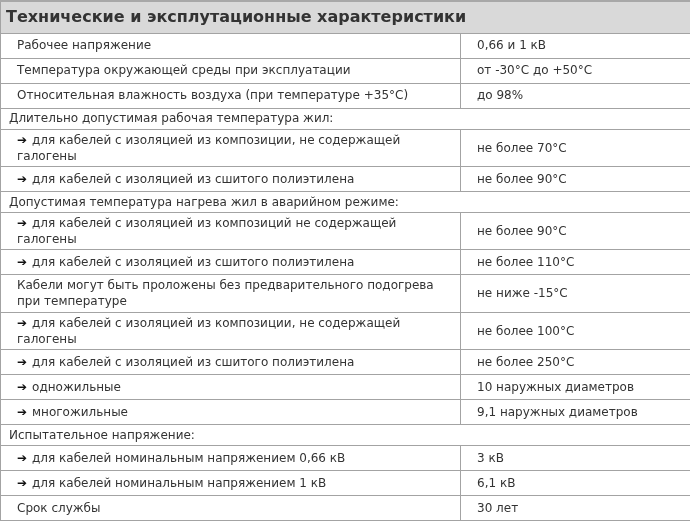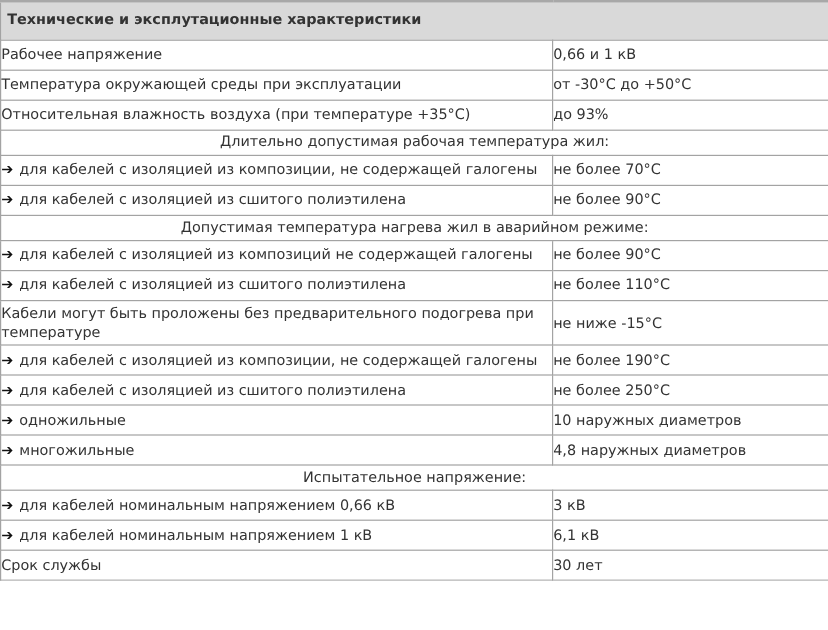"Технические и эксплутационные" table.specs th { font-size: 12px -> 16px }
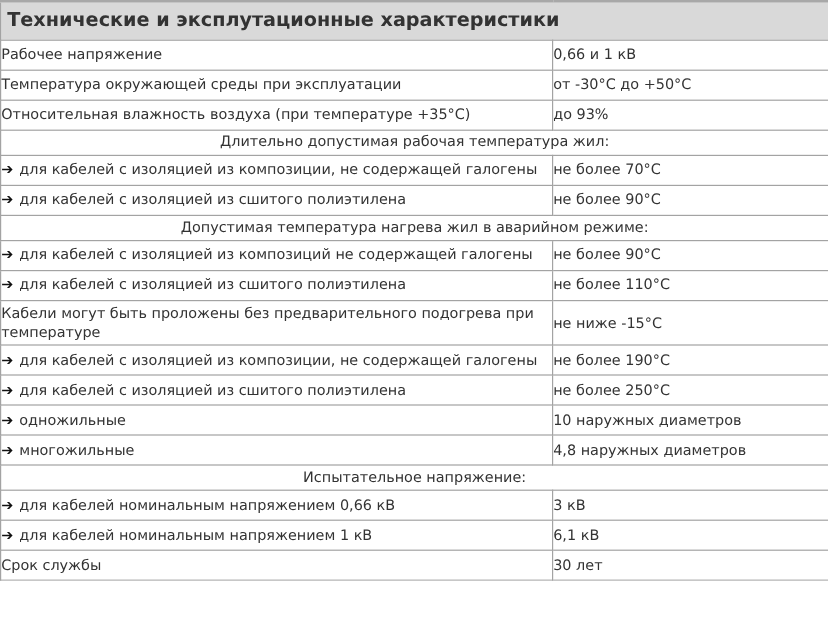"Рабочее напряжение" table.specs td { padding: 2px 0 -> 2px 16px }
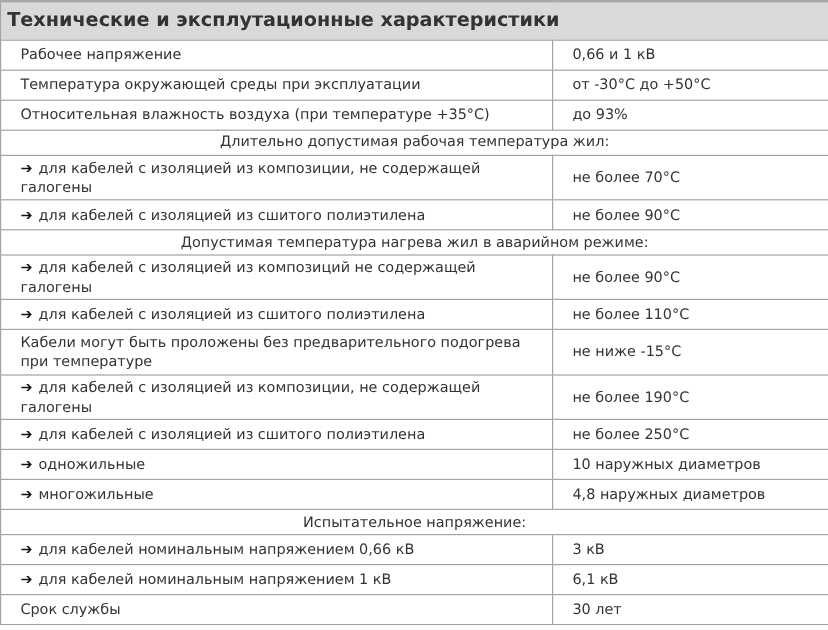"до 93%" td.value-cell { text: 93% -> 98% }
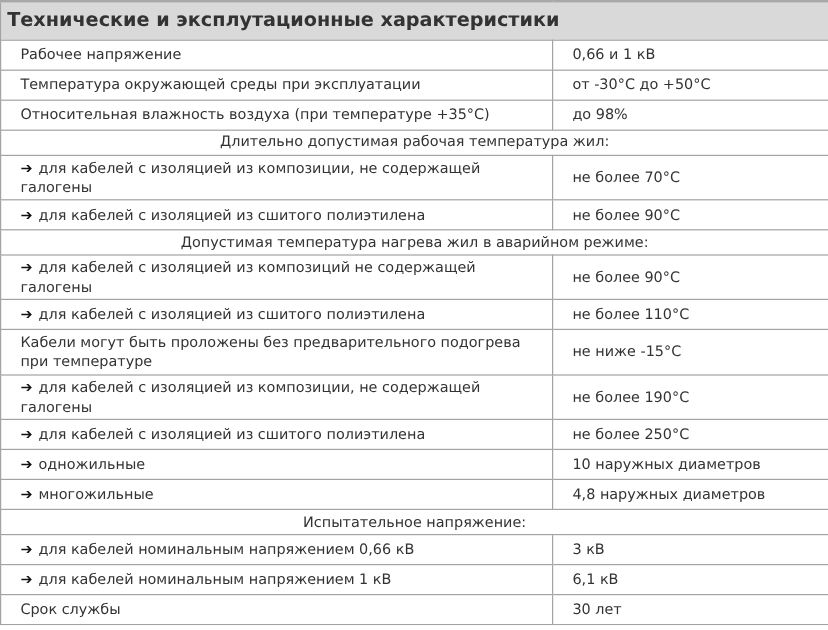"Длительно допустимая рабочая температура" tr.section-row td { text-align: center -> left }
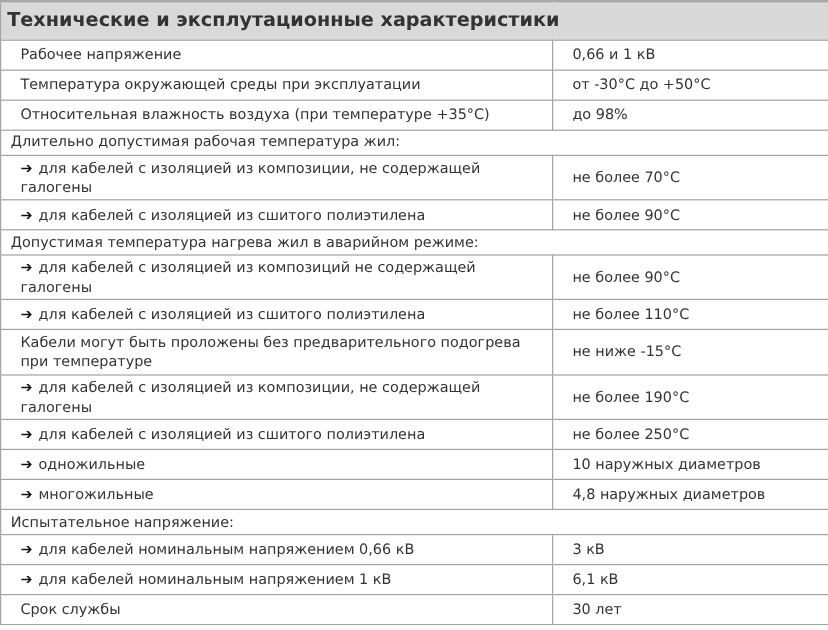"не более 190°С" td.value-cell { text: 190 -> 100 }
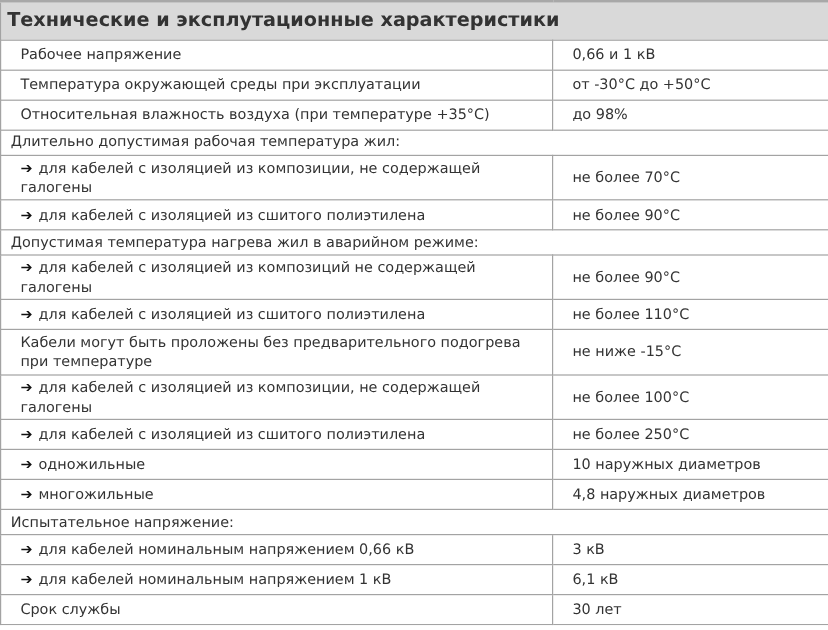"4,8 наружных диаметров" td.value-cell { text: 4,8 -> 9,1 }
